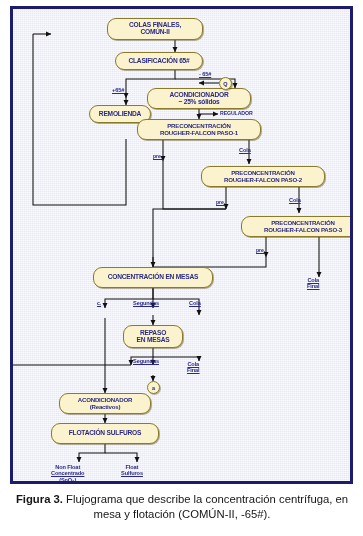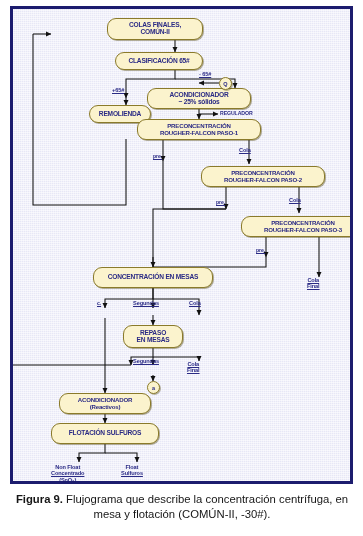"Figura 9." b { text: 9 -> 3 }
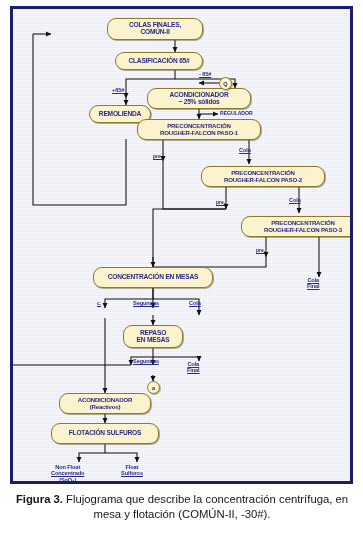"Flujograma que describe la concentración" span { text: -30 -> -65 }
